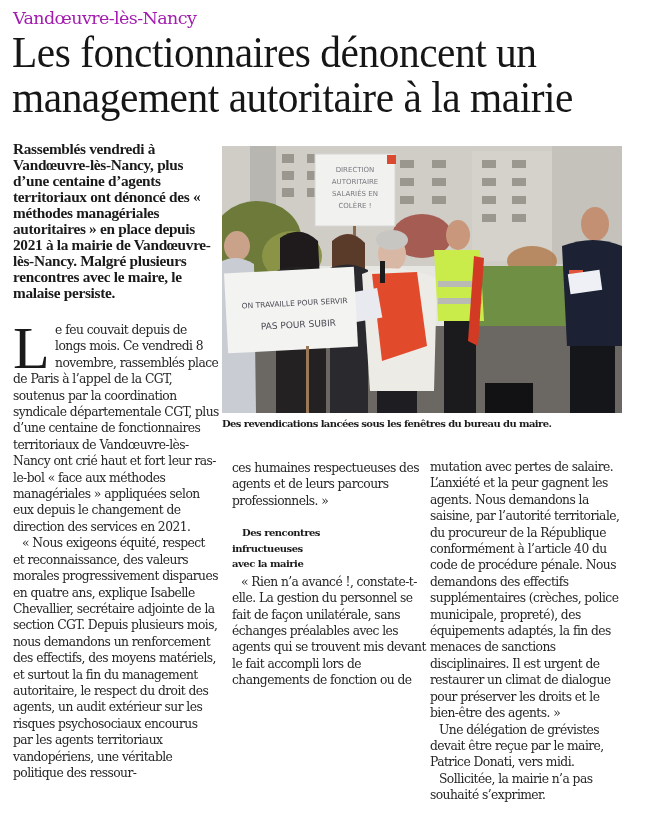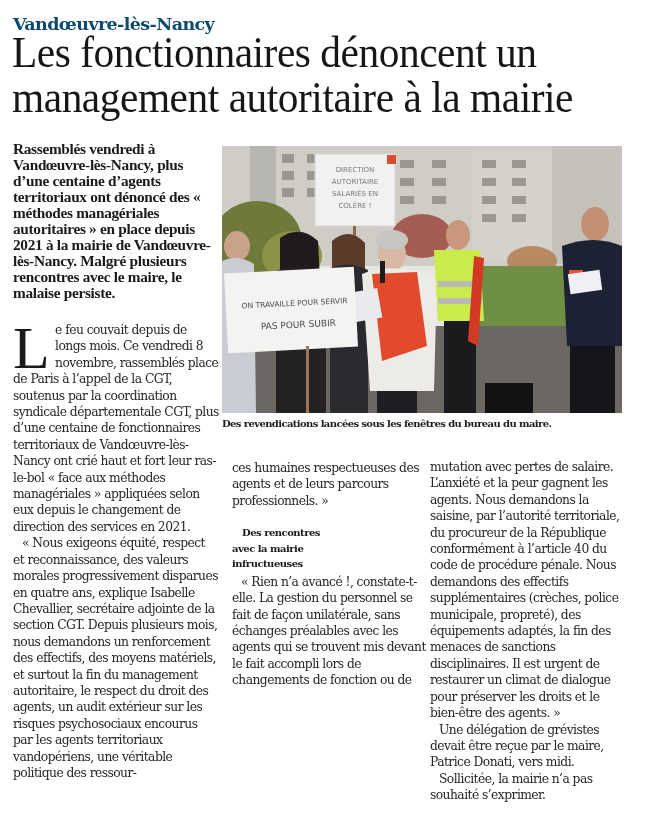"Vandœuvre-lès-Nancy" .kicker { color: #0c4a6e -> #a21caf; font-weight: bold -> normal; top: 14px -> 8px }
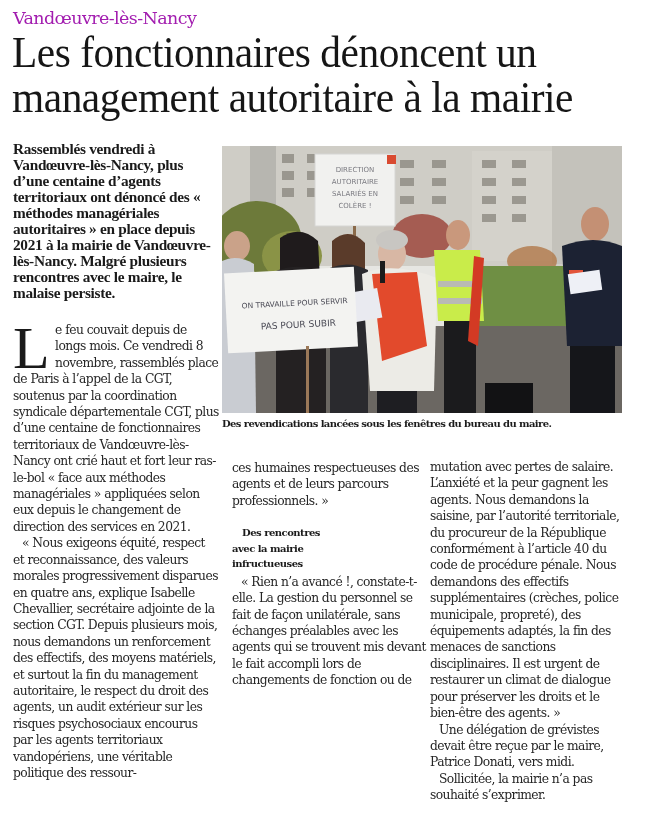"avec la mairie" span { order: before "infructueuses" -> after "infructueuses" }
